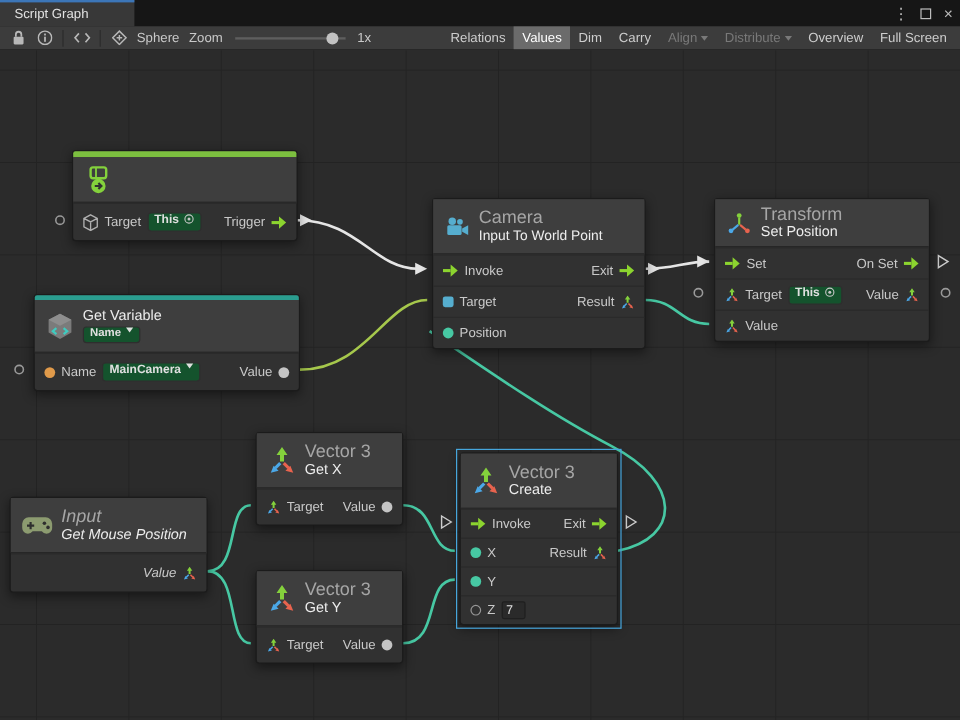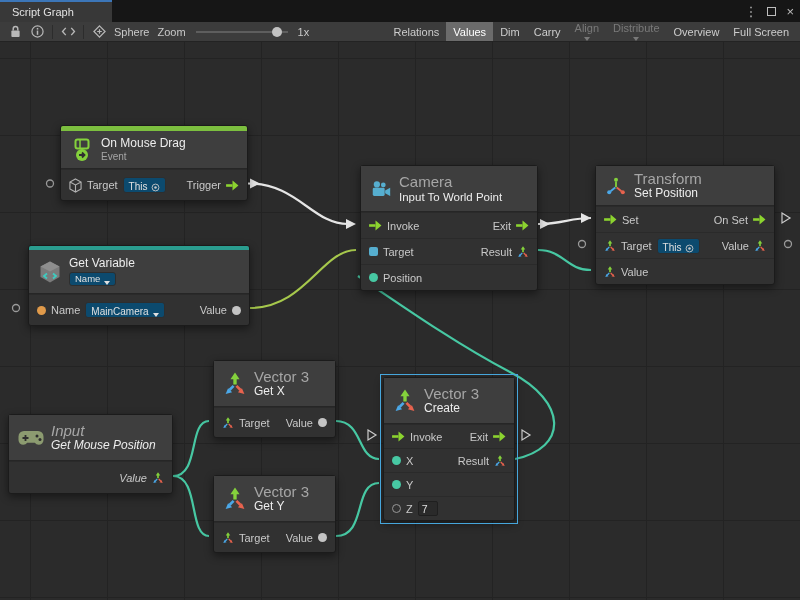"Align" .tb-btn.disabled { flex-direction: column -> none }
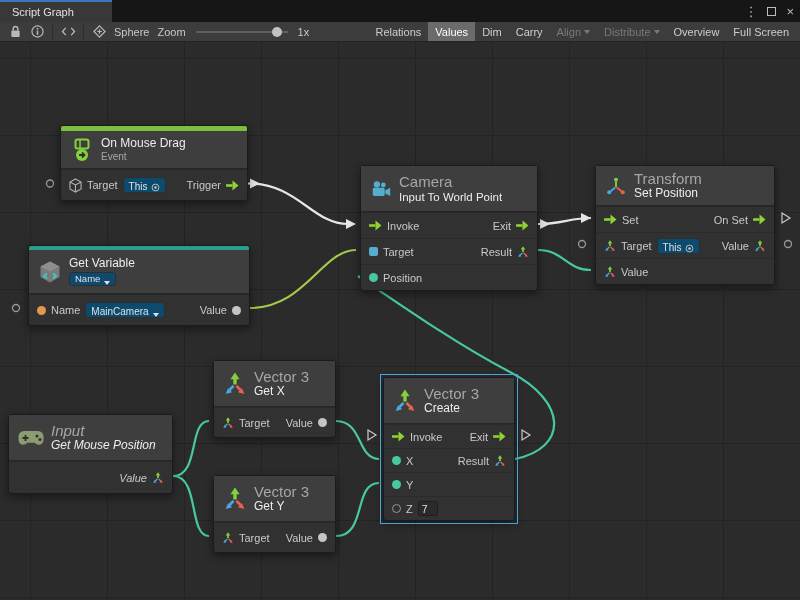"On Mouse Drag" div.ncol { html: <div> <span>On Mouse Drag</span> <span>Event</span> </div> -> none }
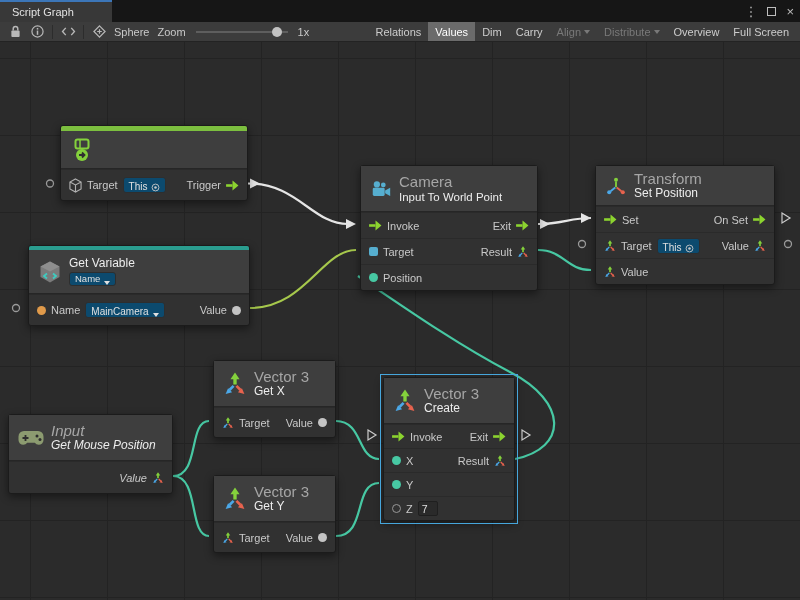"This" .chip { align-items: flex-end -> flex-start; background: #0c4a6e -> #14532d; font-weight: none -> bold }
